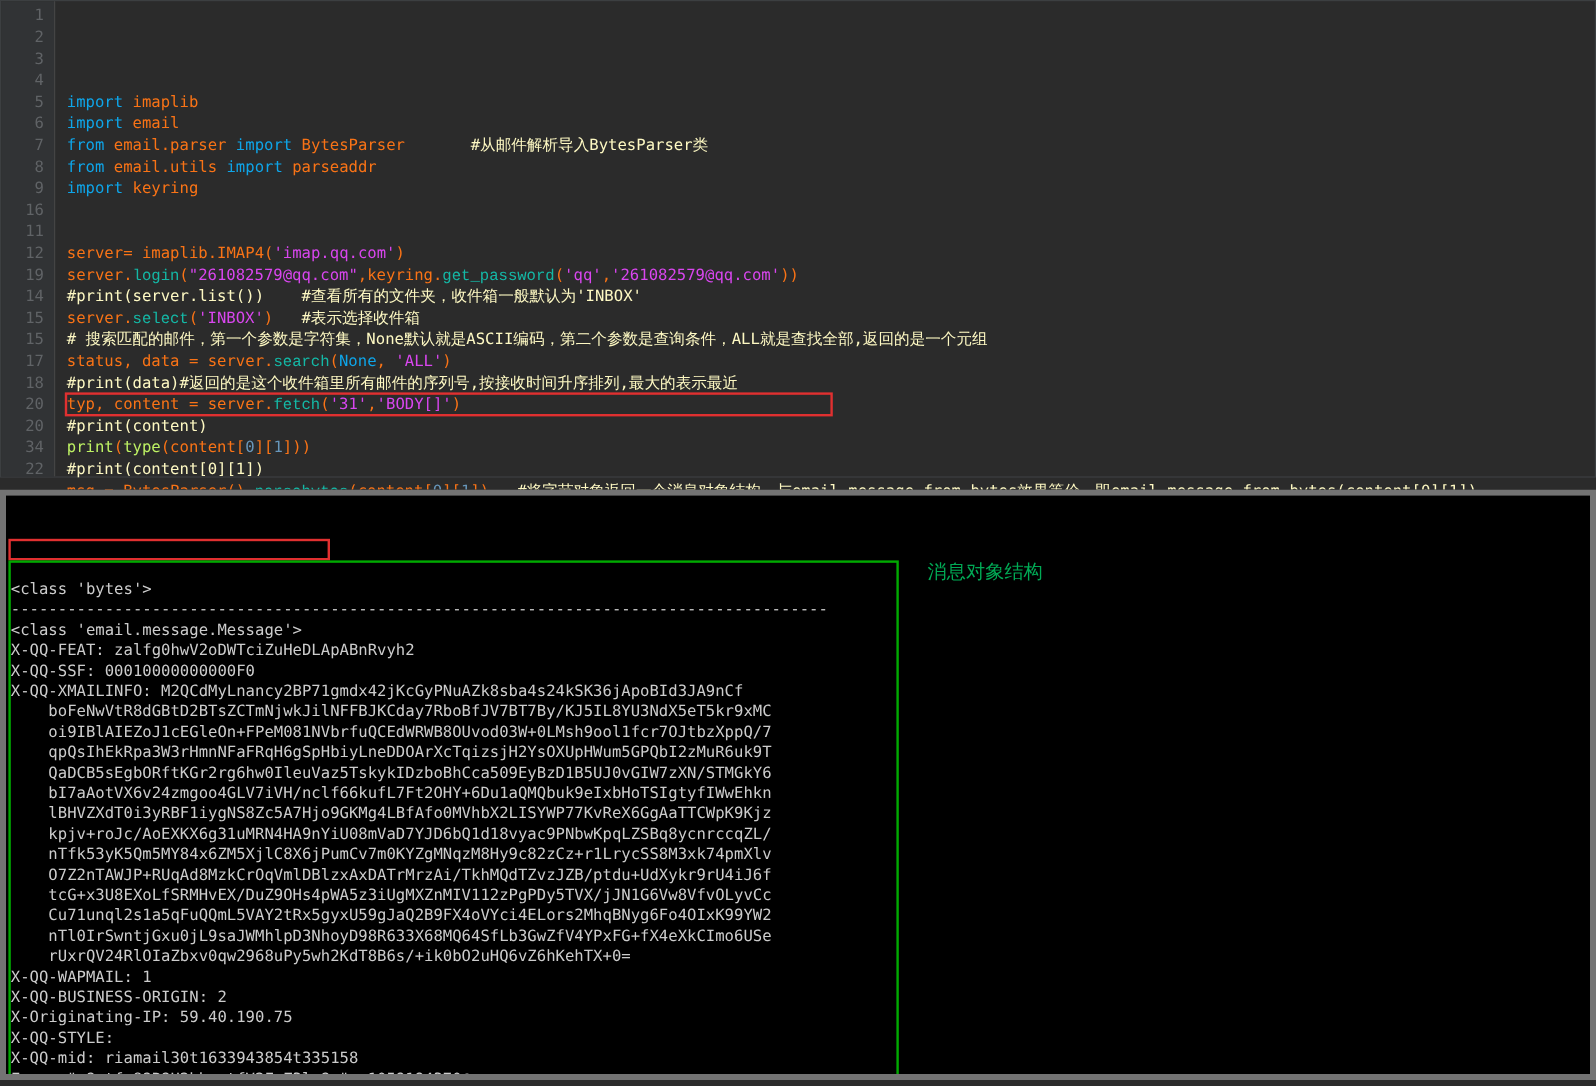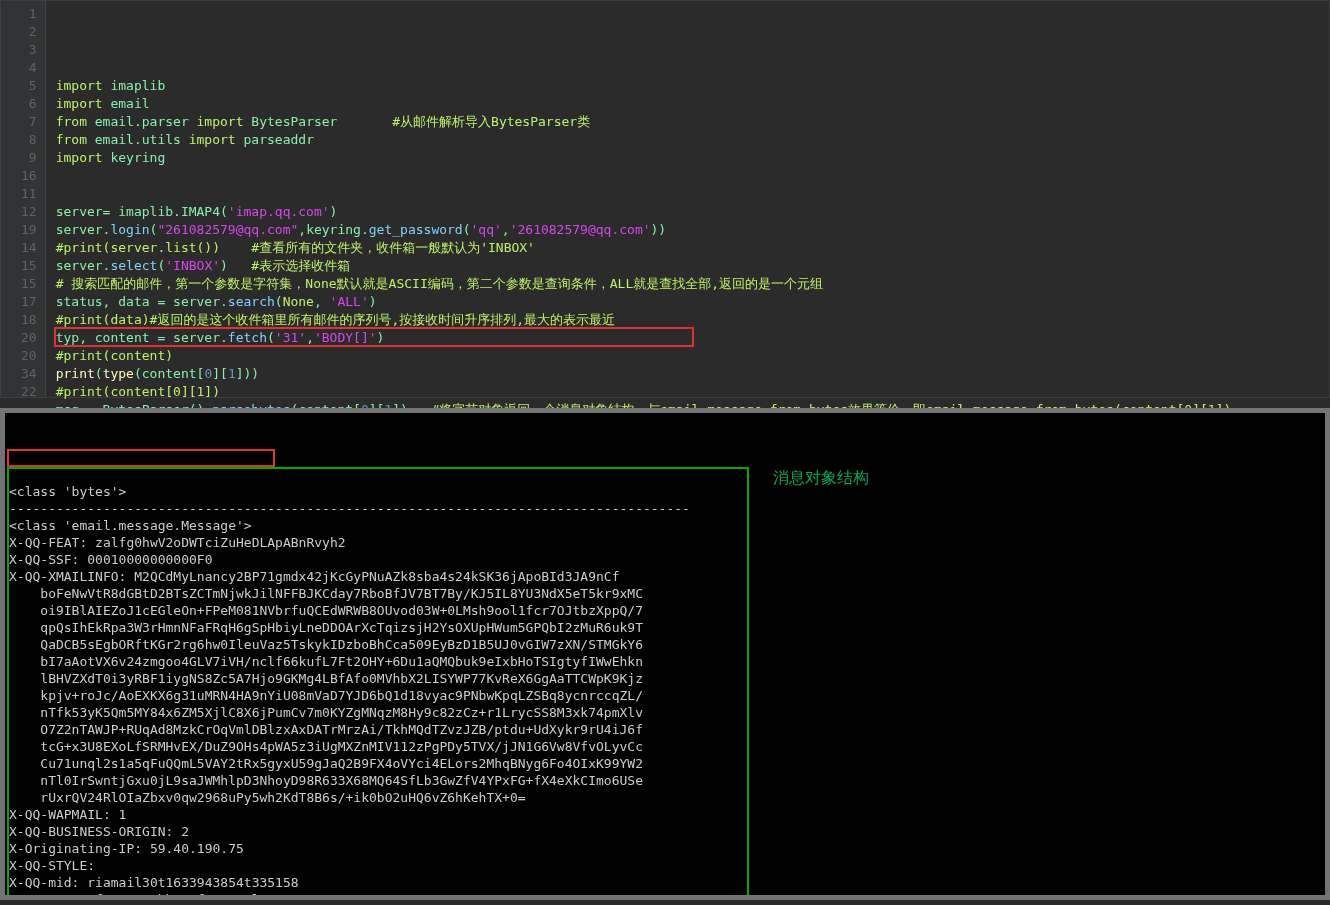"import" .kw { color: #bef264 -> #0ea5e9 }
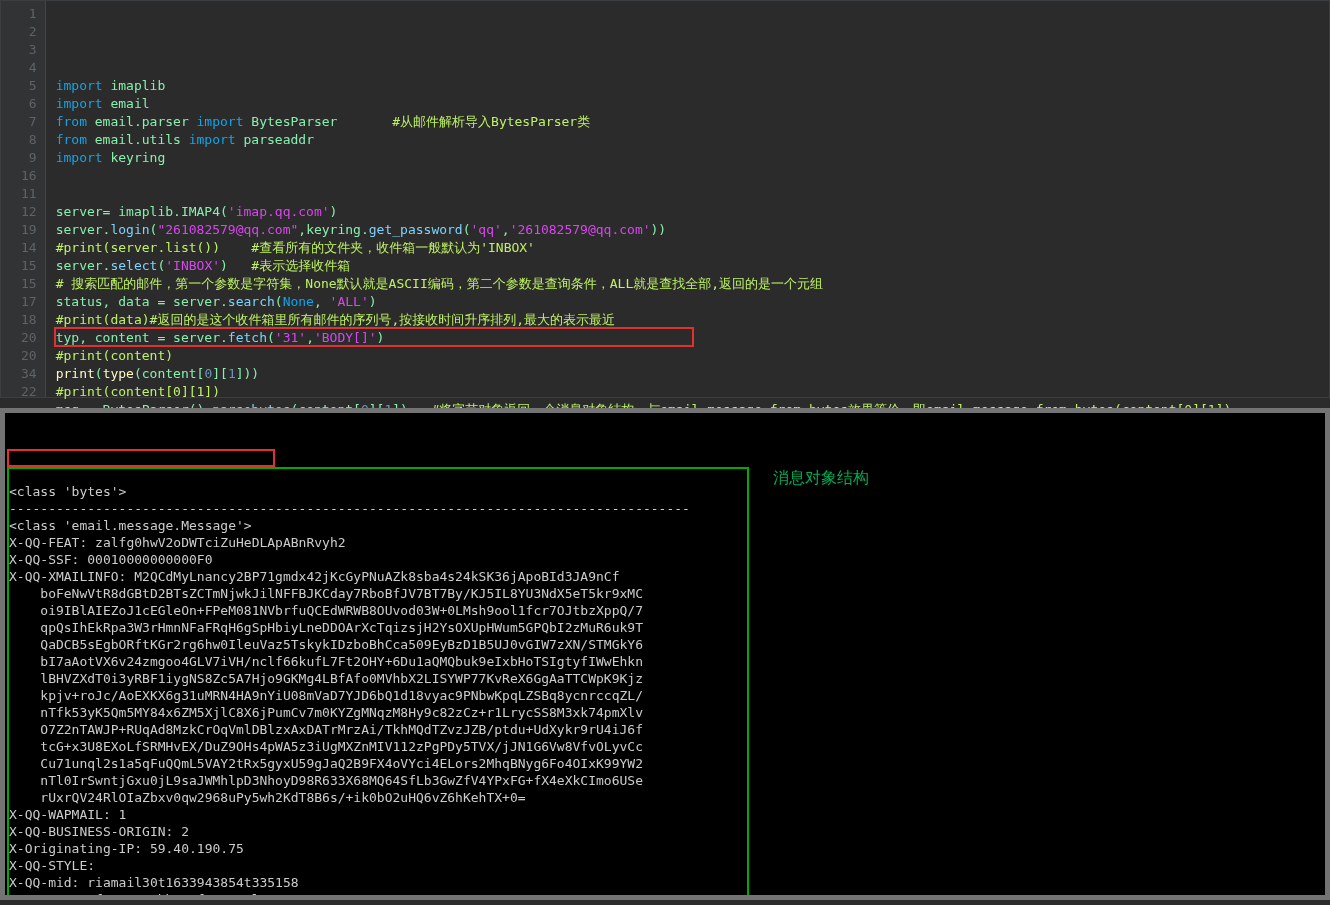"imaplib" .plain { color: #86efac -> #f97316 }
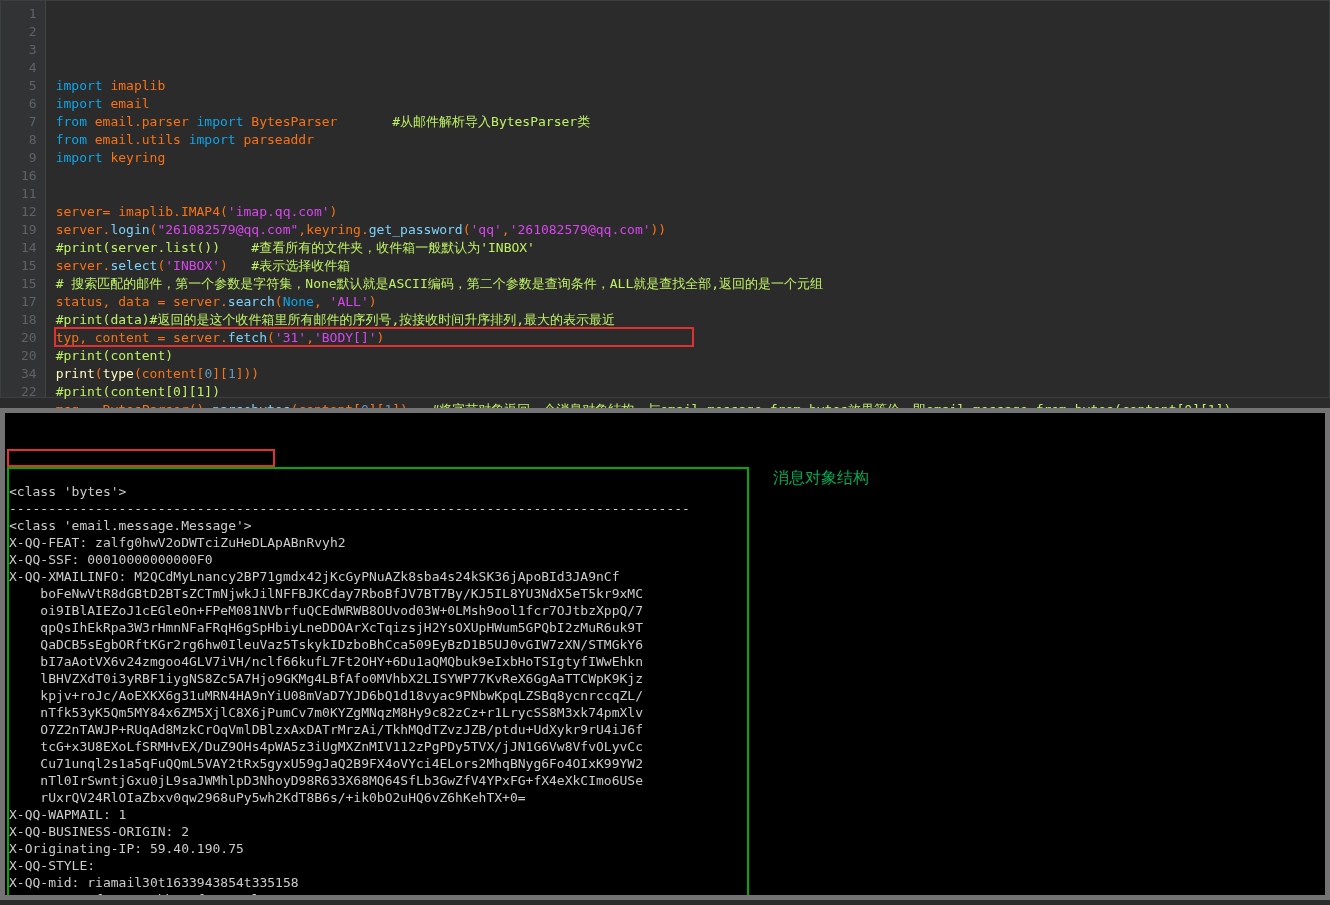"#从邮件解析导入BytesParser类" .cmt { color: #bef264 -> #fef9c3 }
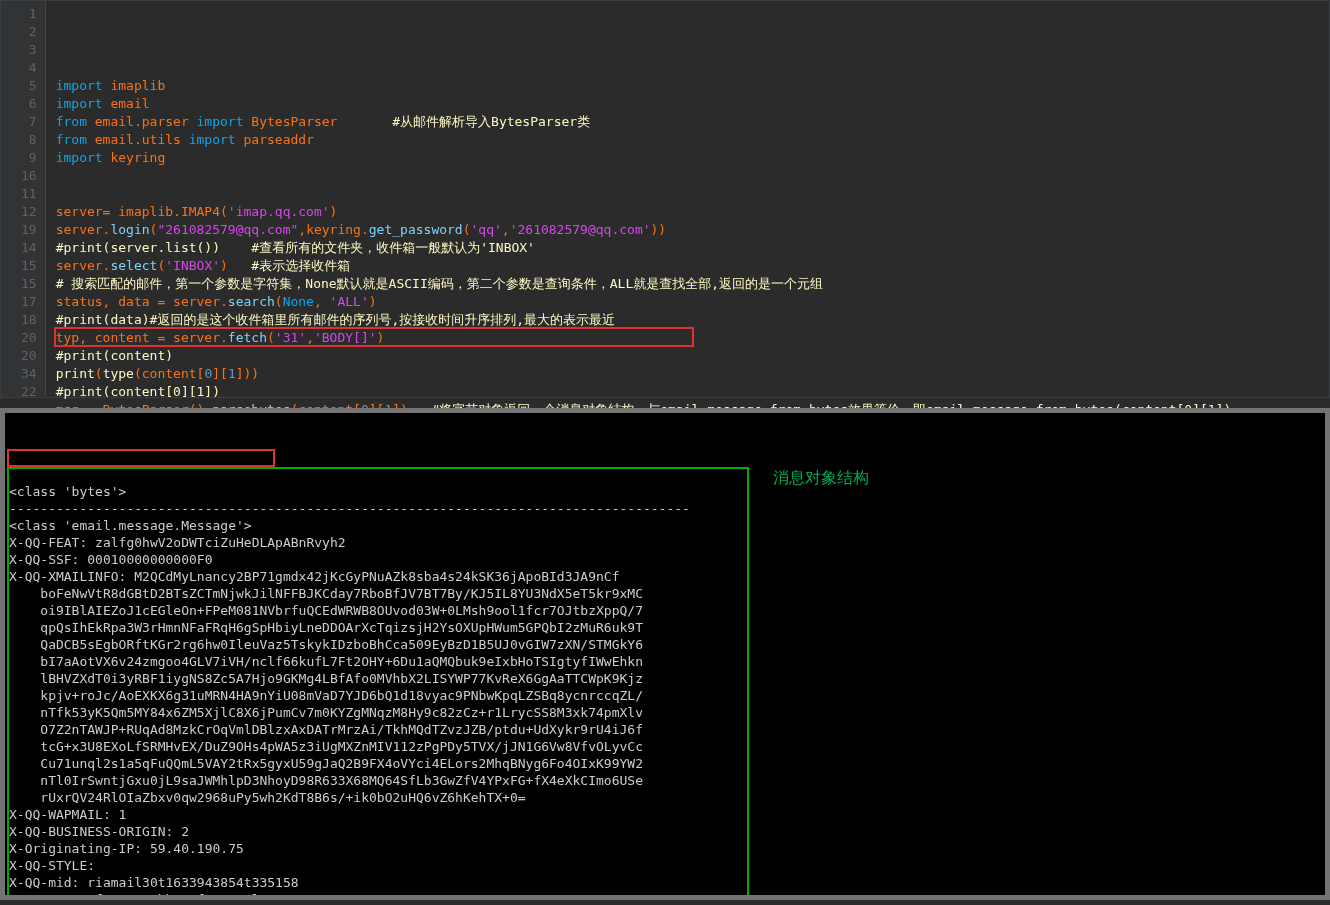"login" .fn { color: #7dd3fc -> #14b8a6; font-family: none -> Liberation Mono, monospace }
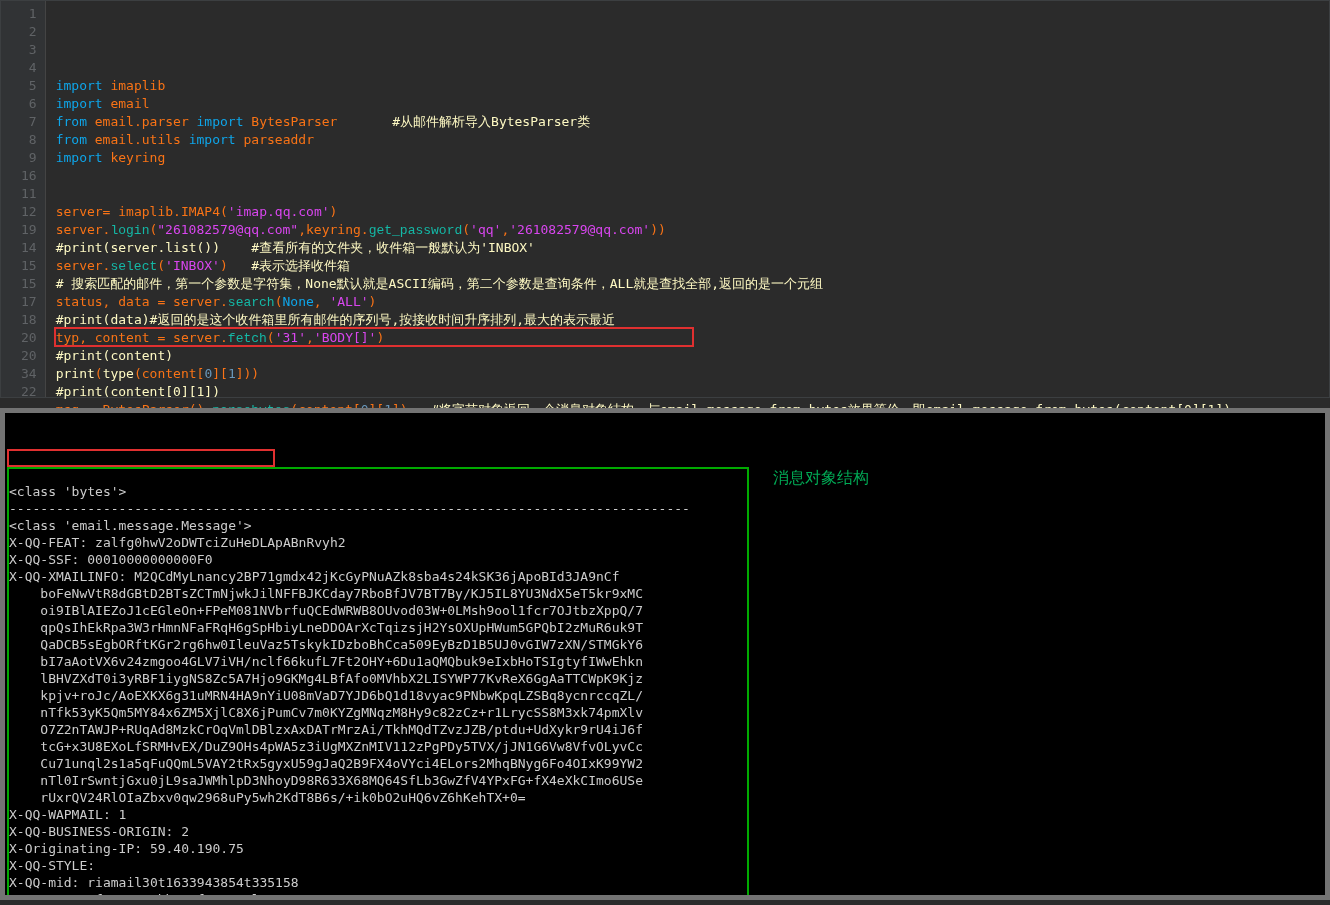"print" .builtin { color: #fef9c3 -> #bef264 }
